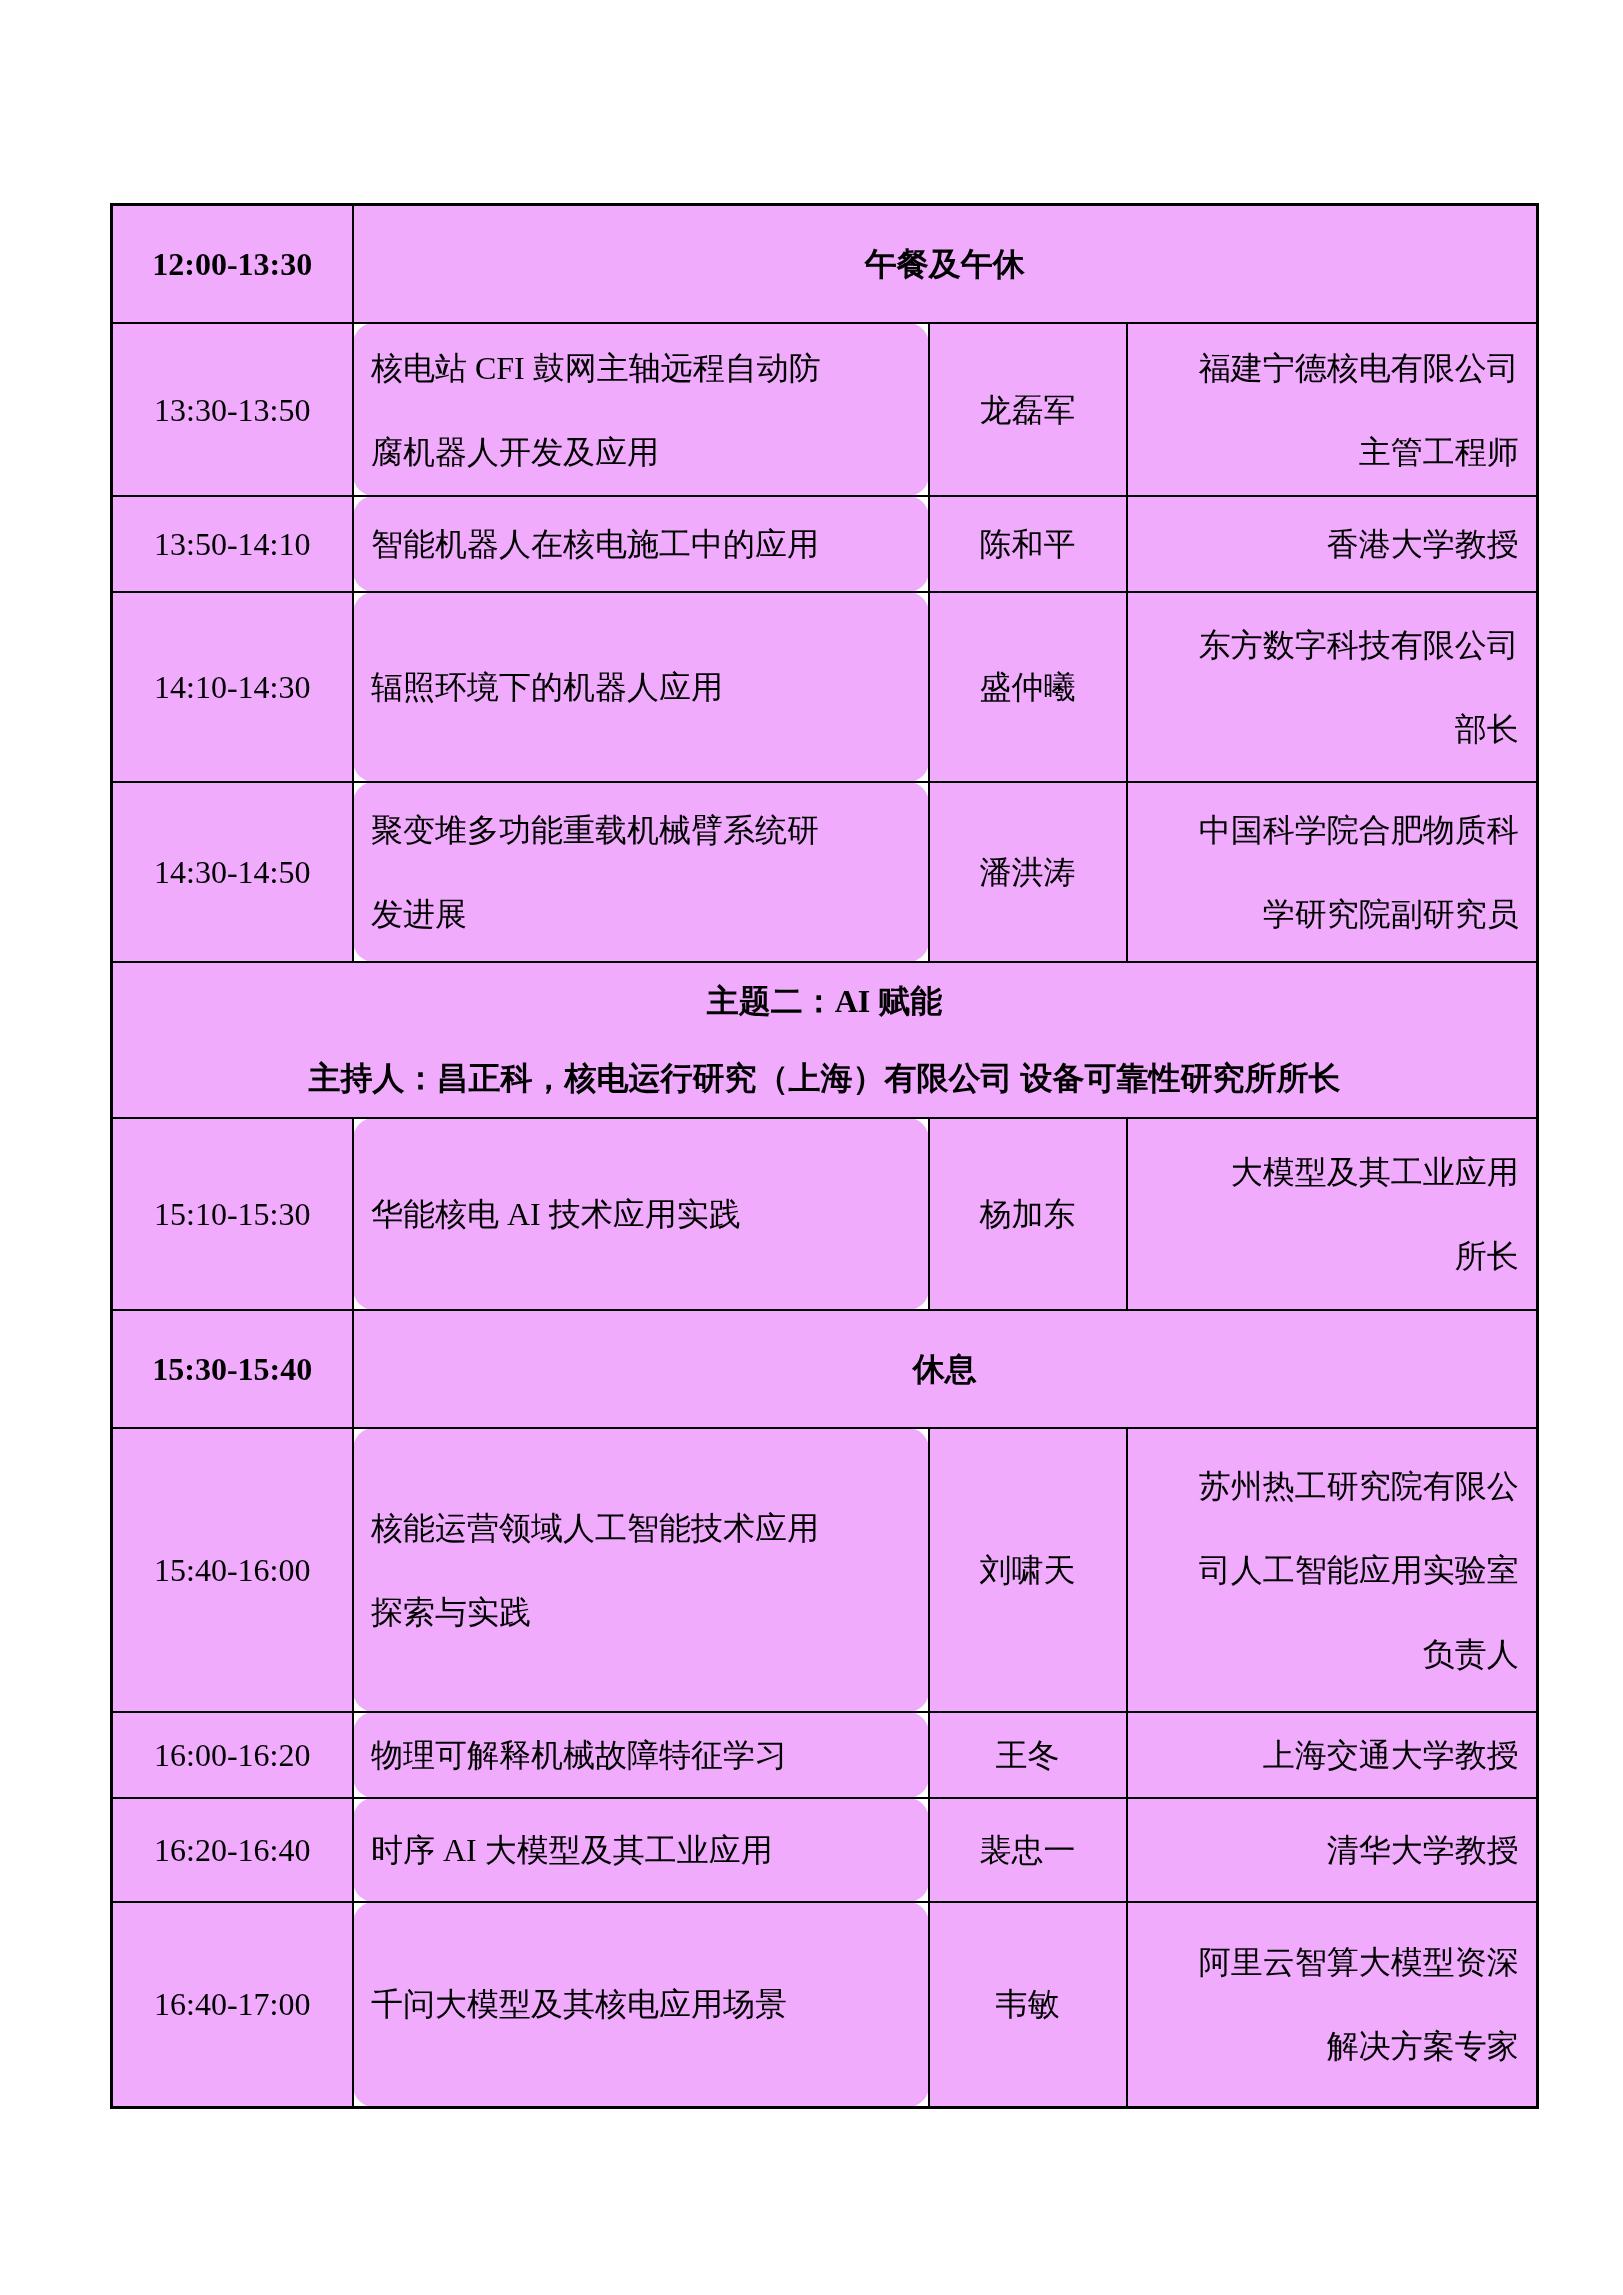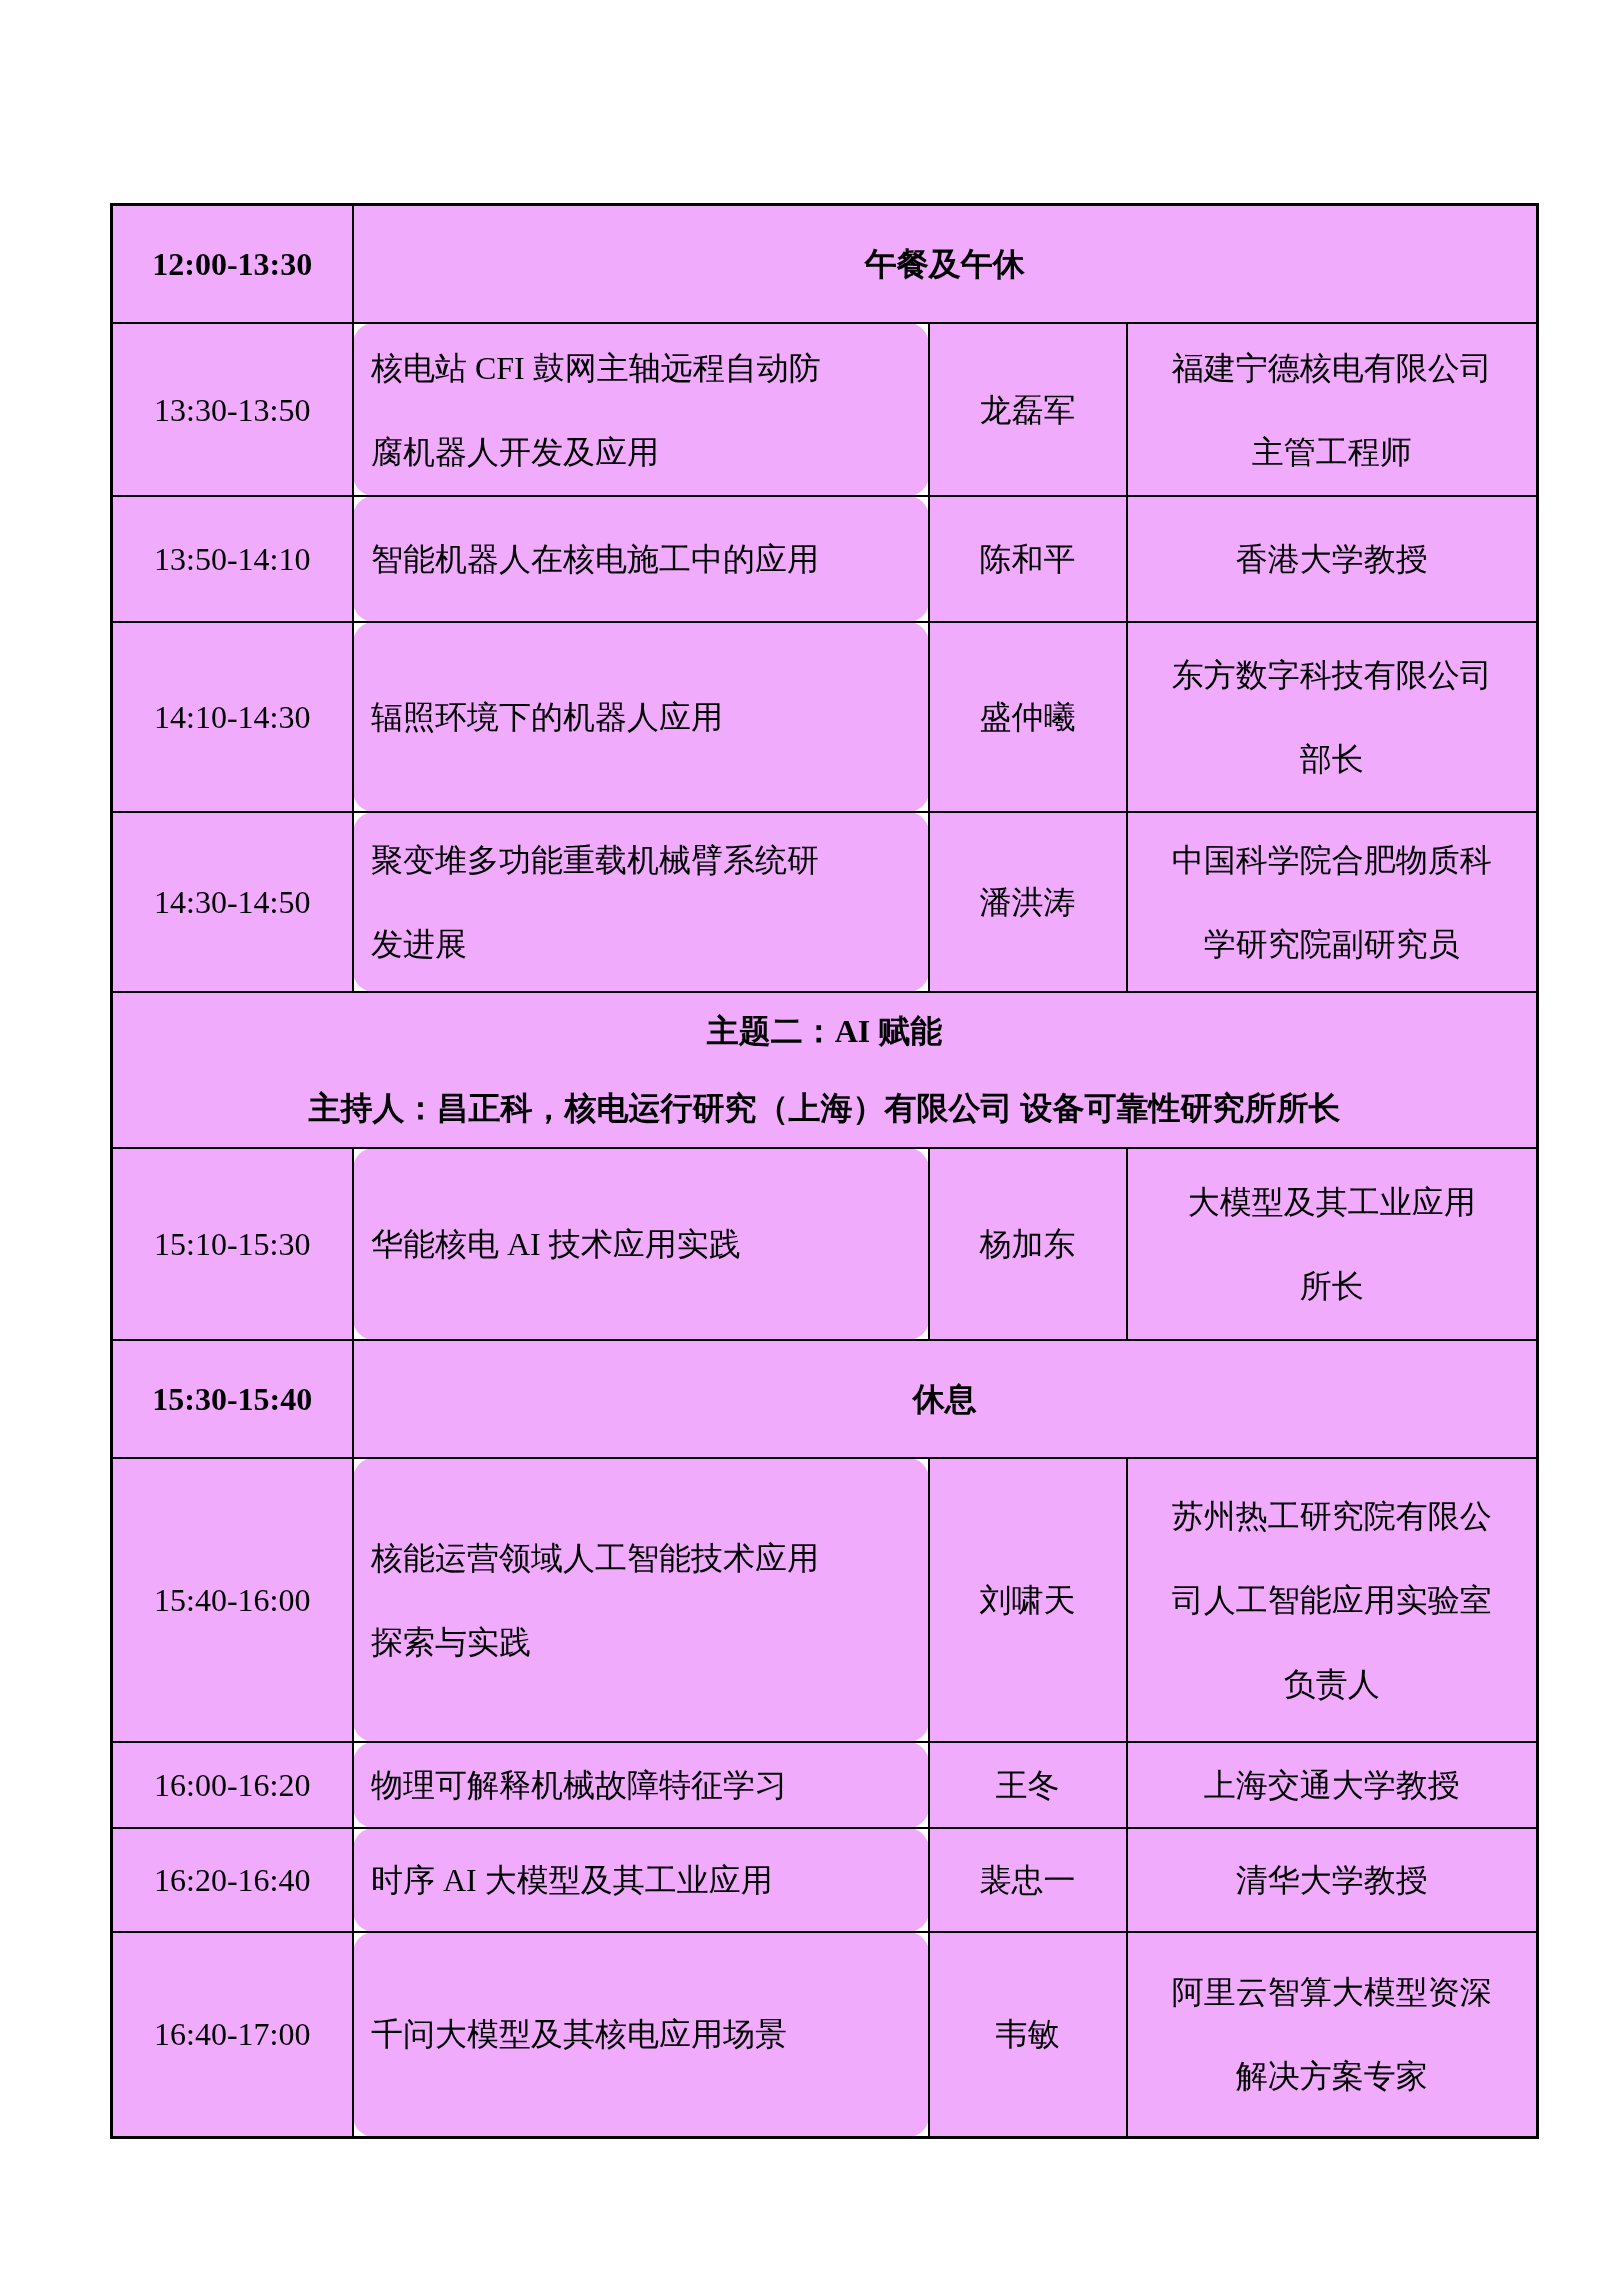"福建宁德核电有限公司" td.c-affil { text-align: center -> right }
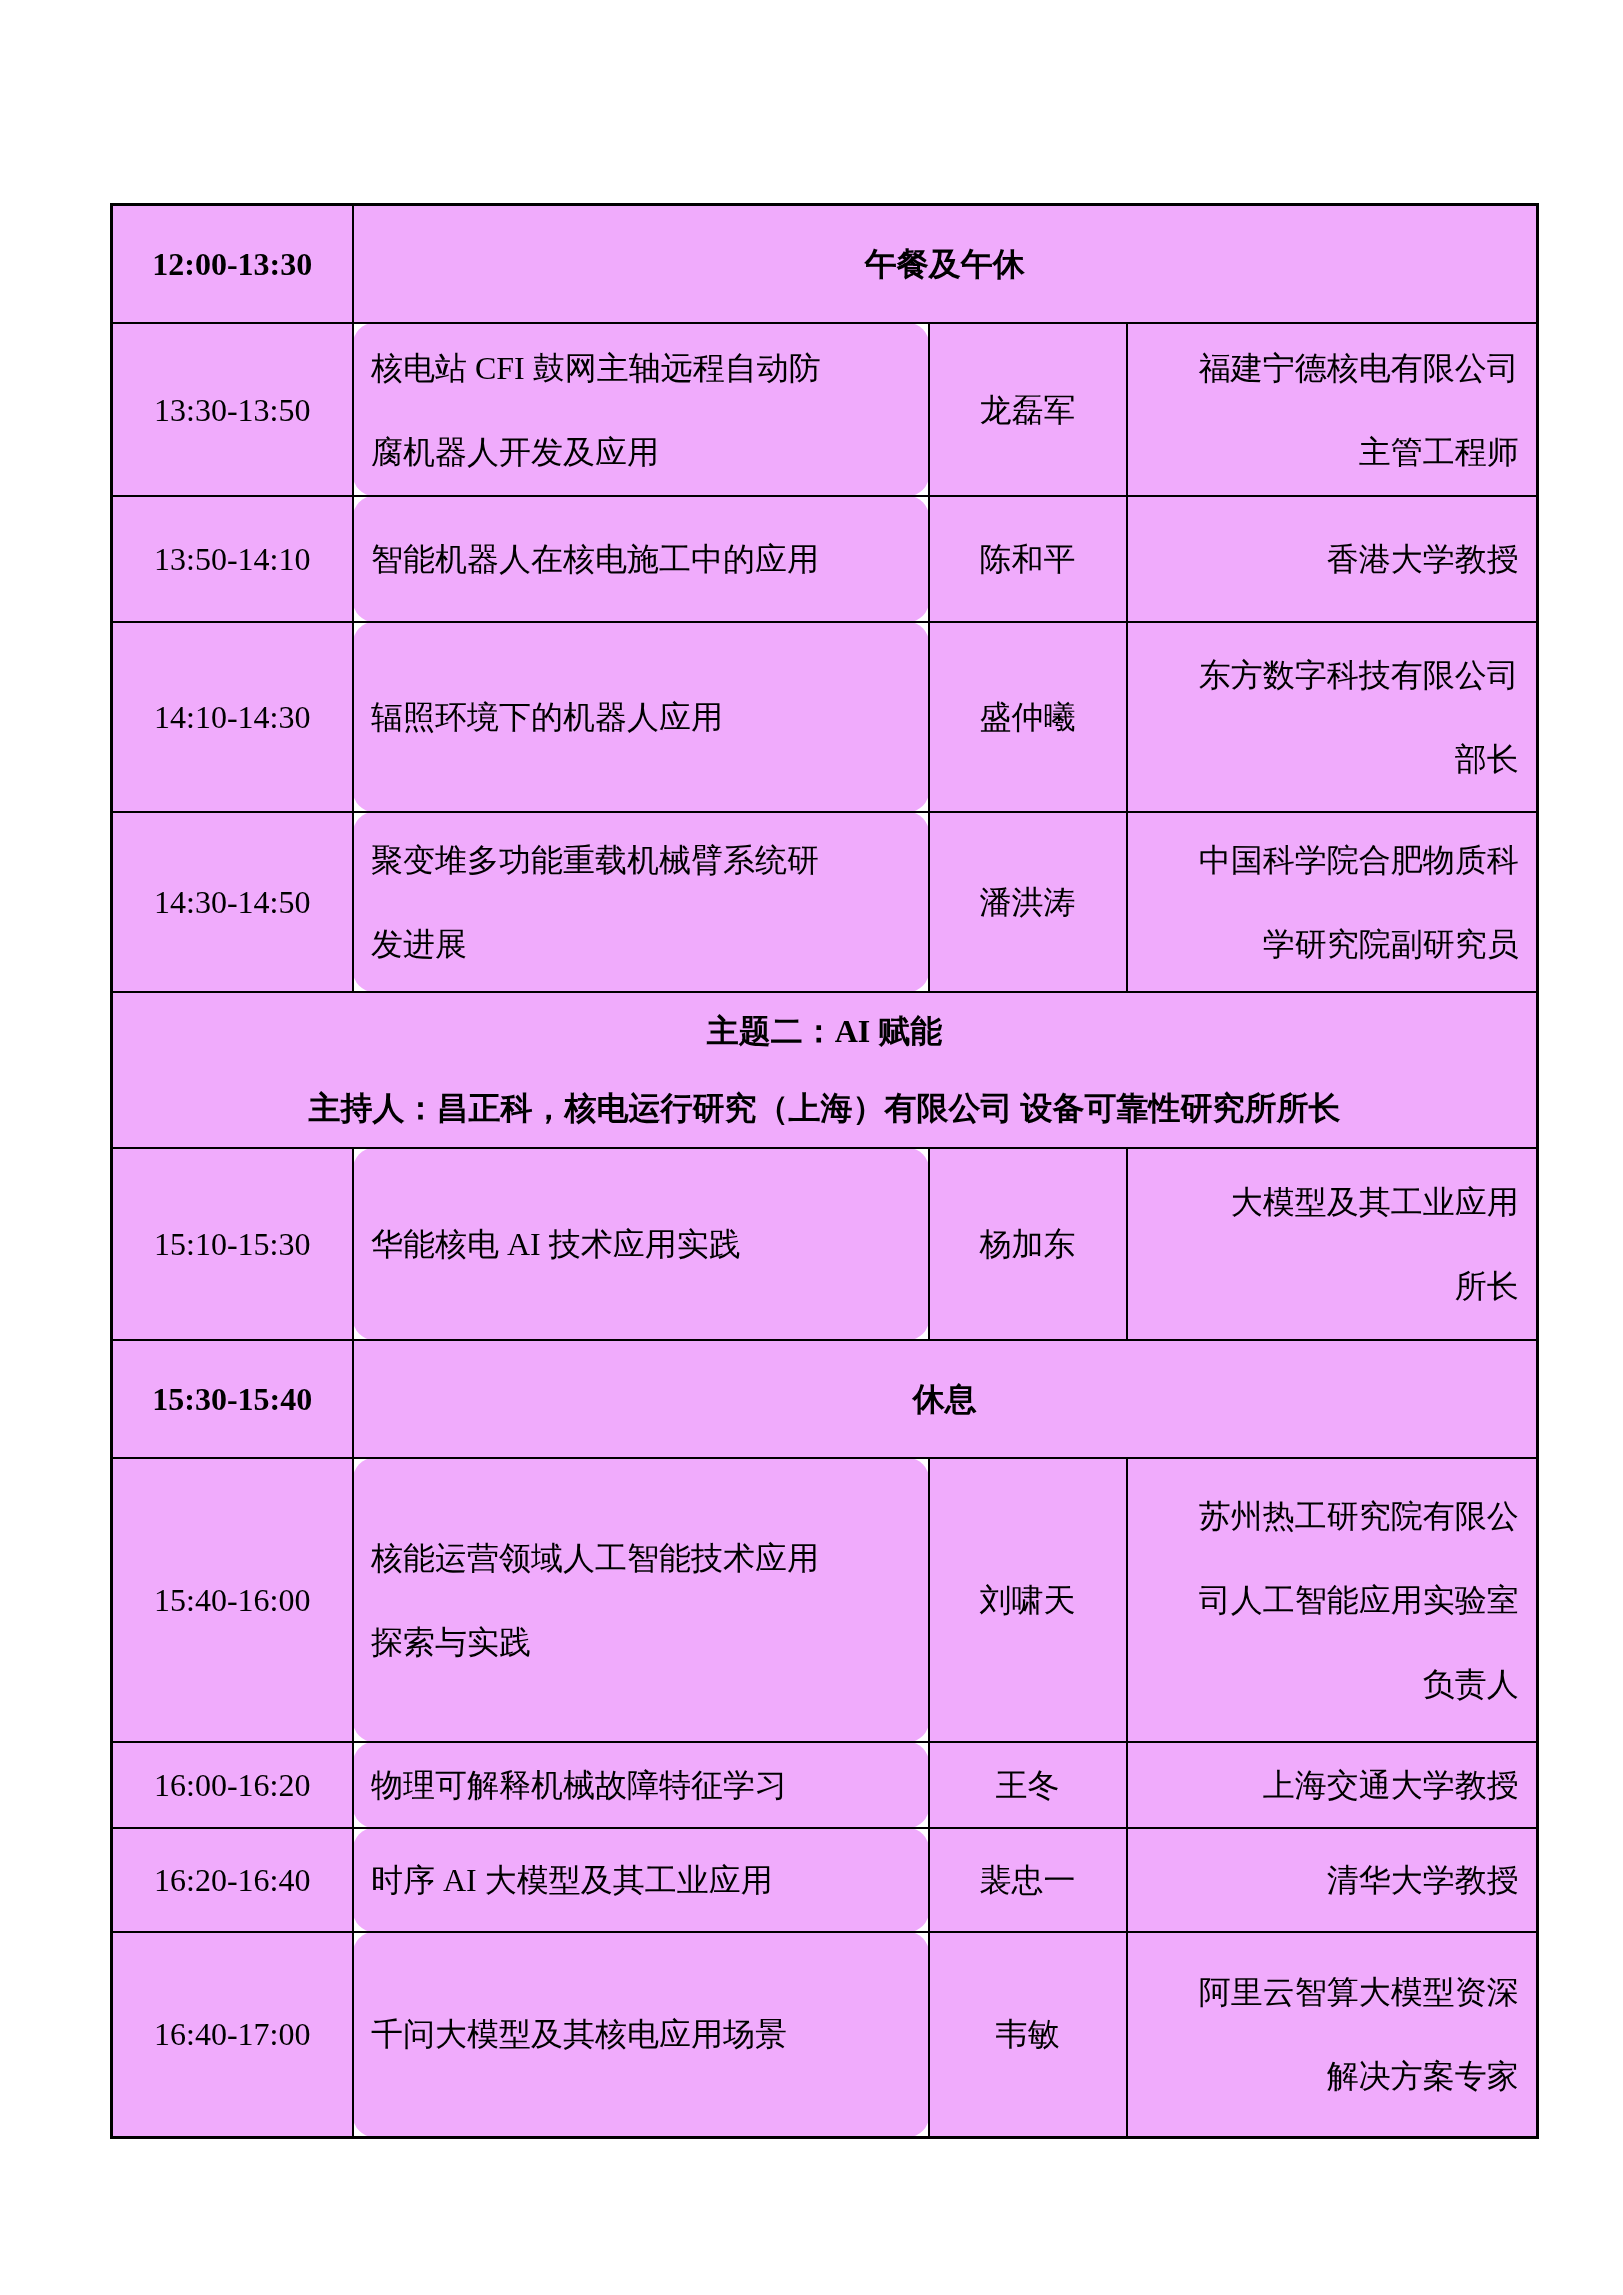"13:50-14:10" tr { height: 126px -> 96px }
